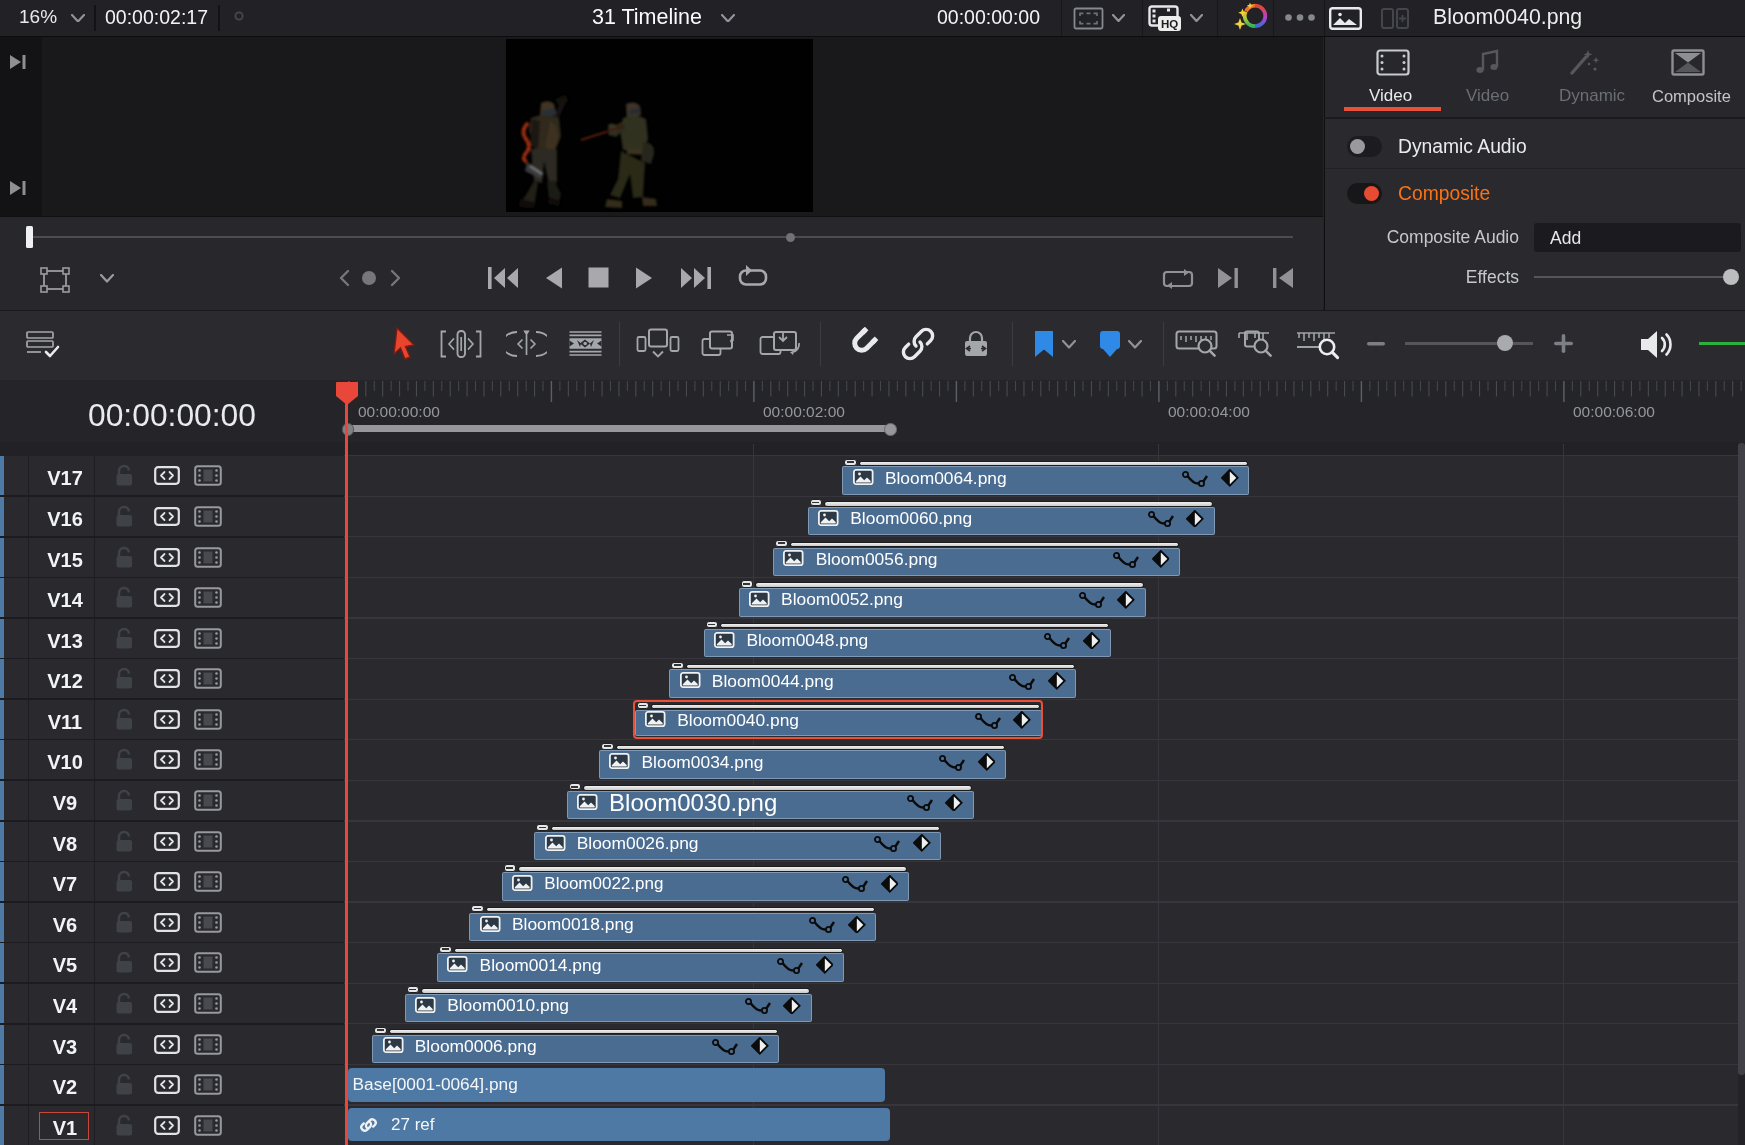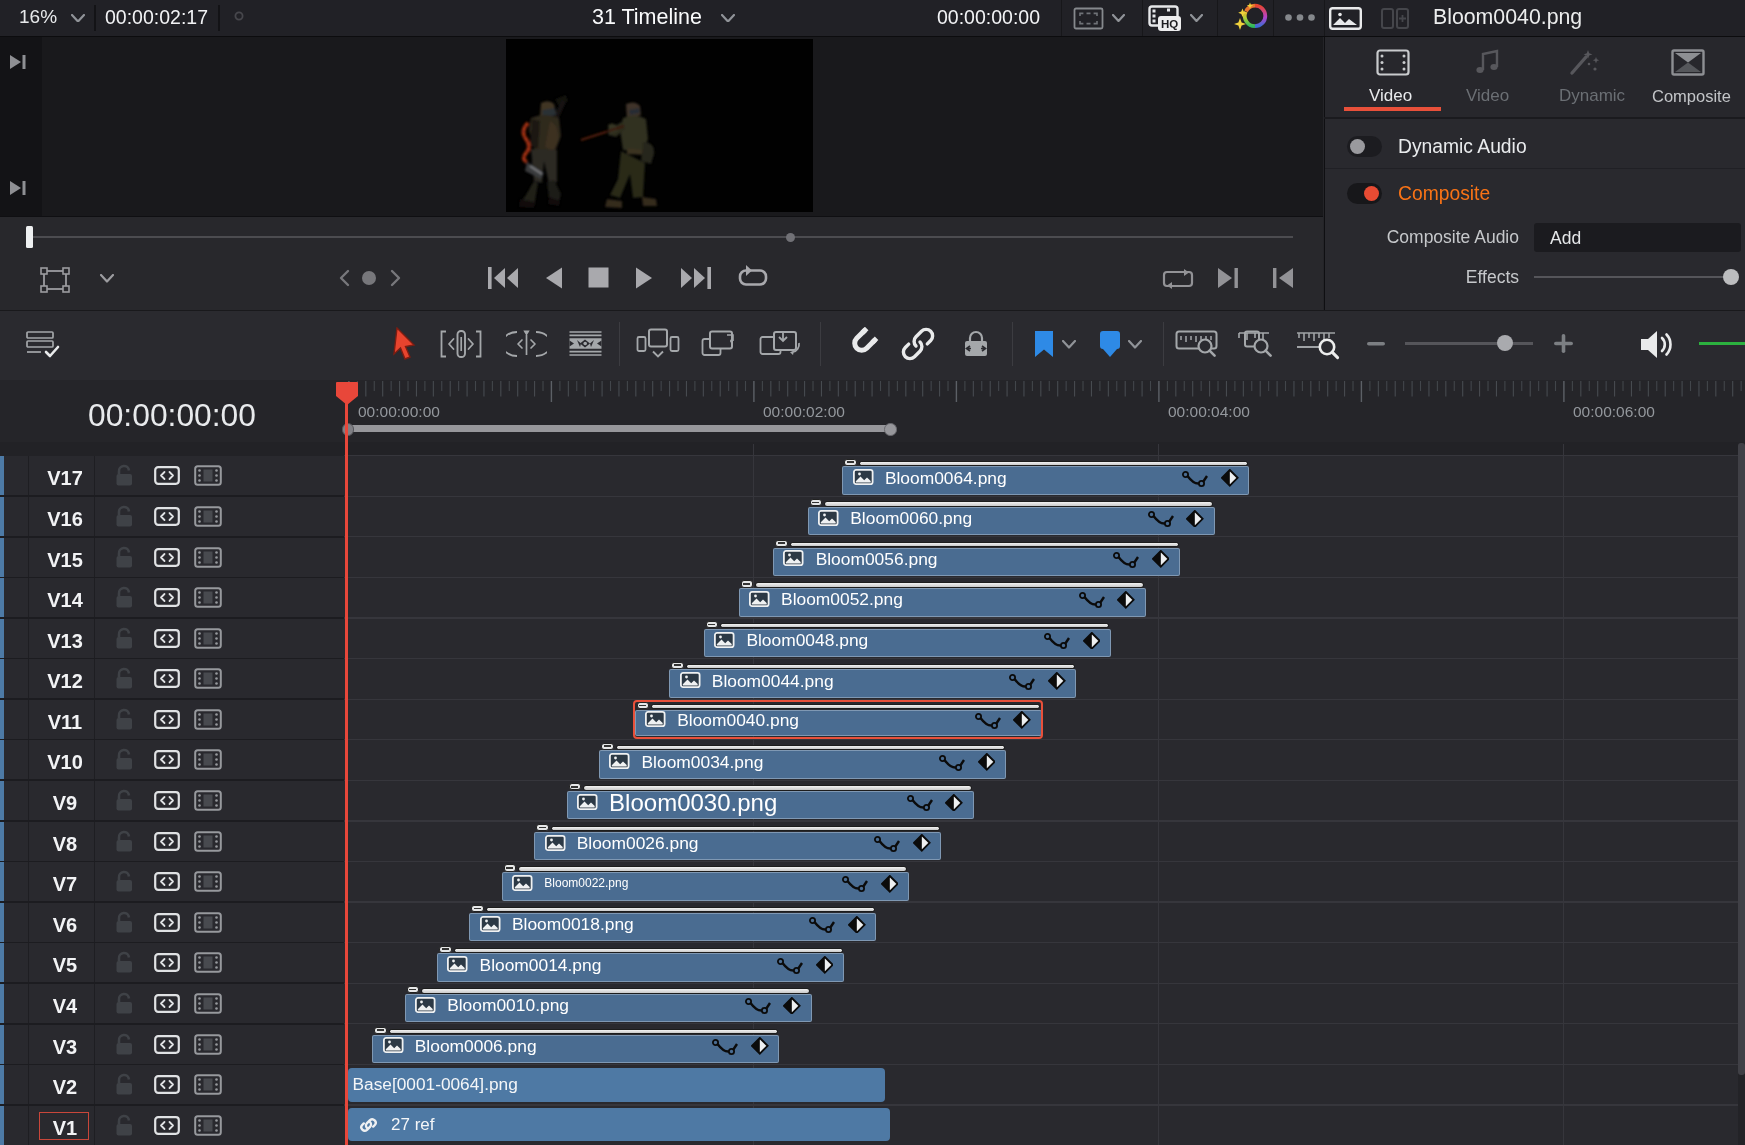"Bloom0022.png" div { font-size: 12px -> 17px }
